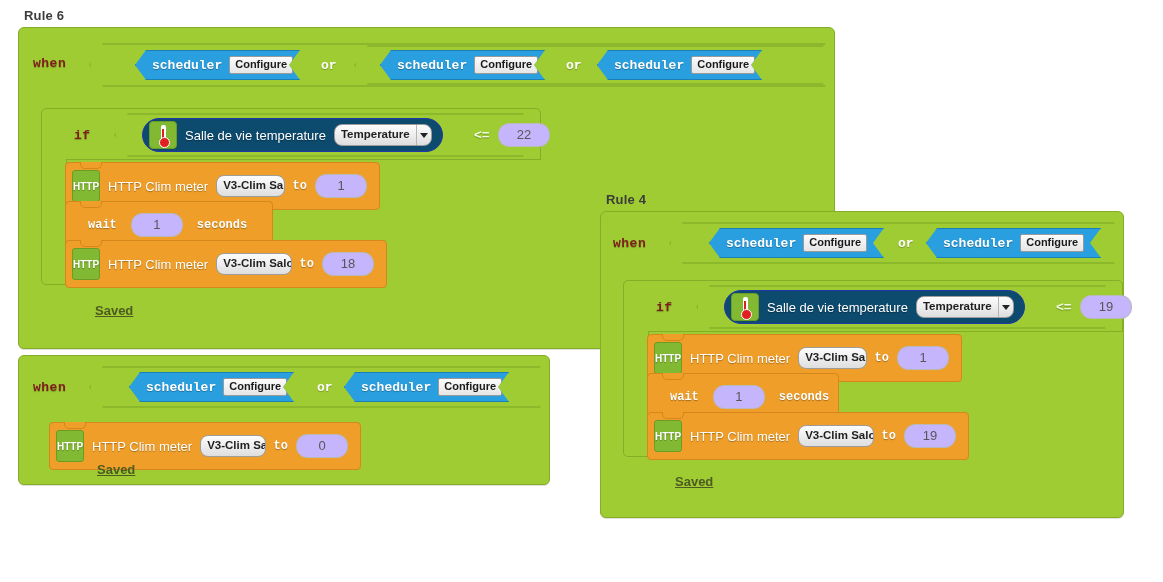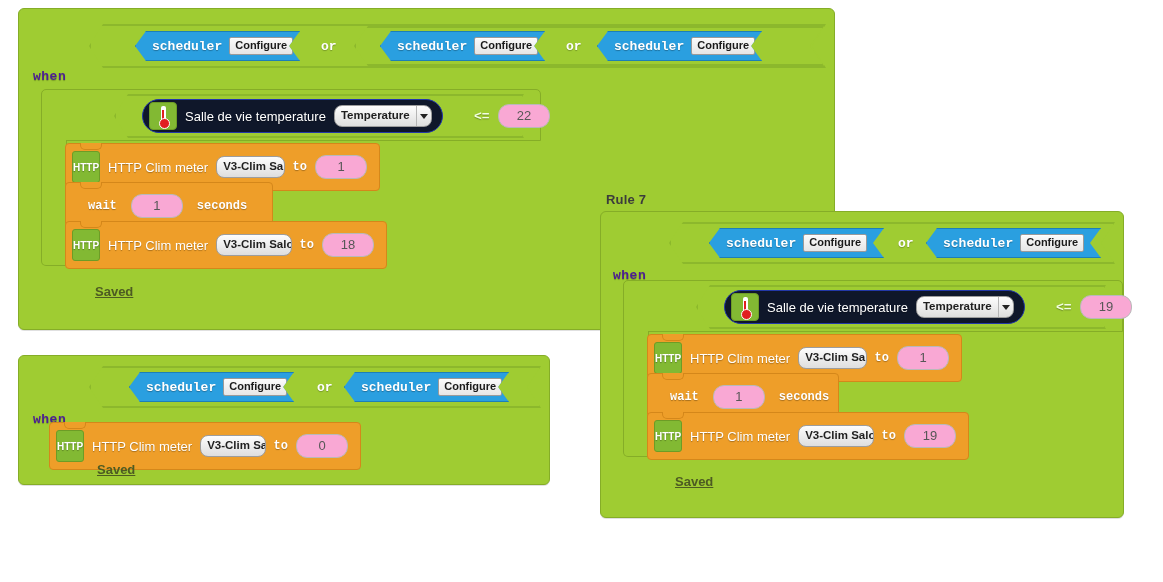"Rule 6" div.rule-title { html: none -> <div>Rule 6</div> }
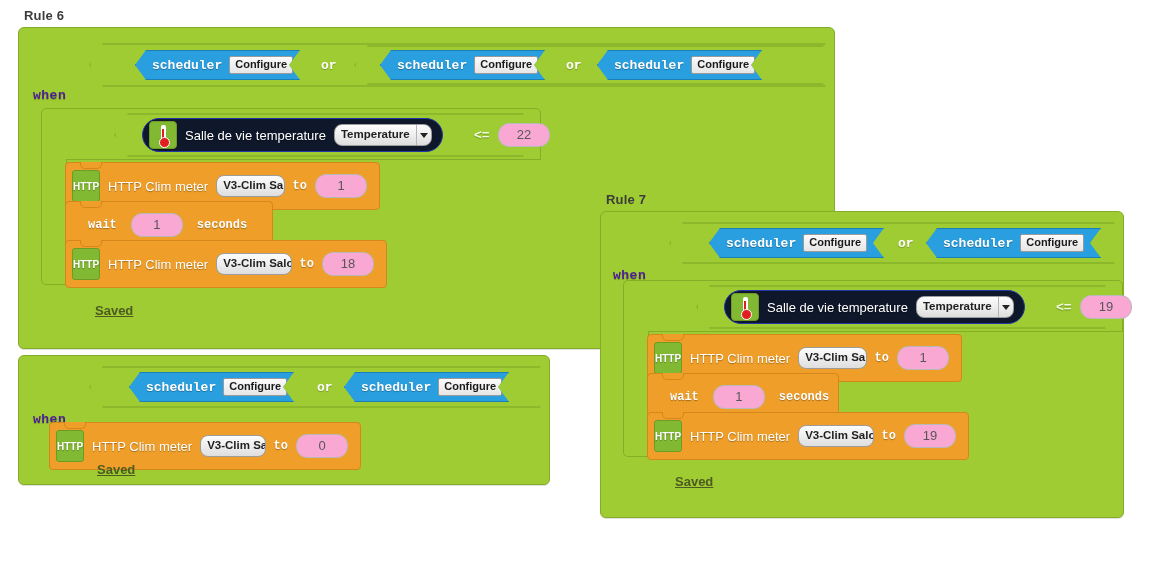"when" .when-label,.if-label { color: #4c1d95 -> #7f1d1d; margin-top: 32px -> none }
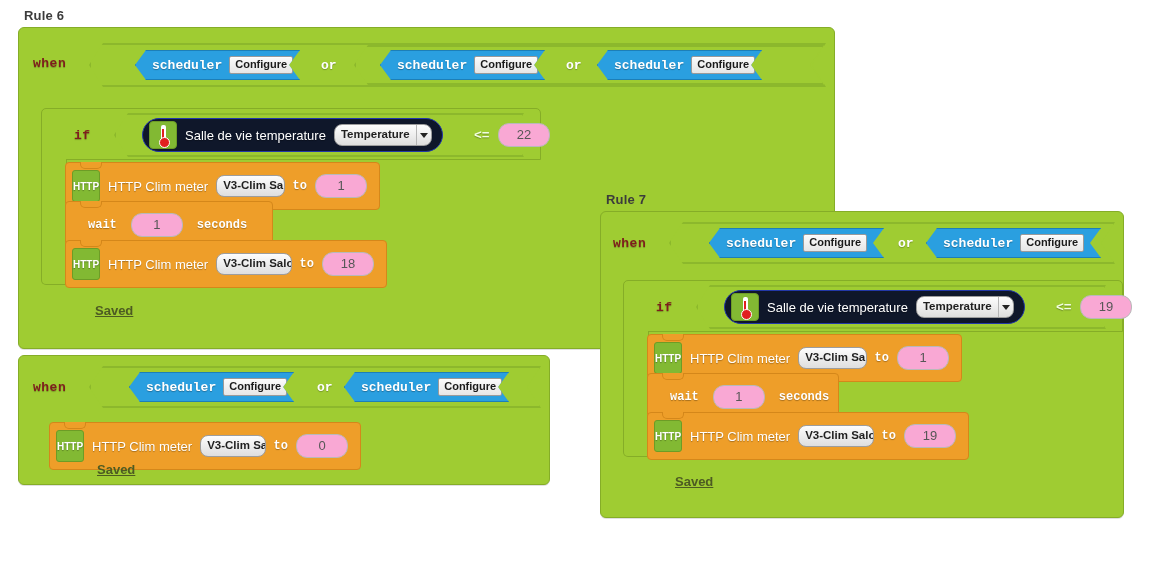"Salle de vie temperature" .sensor { background: #0f172a -> #0c4a6e }
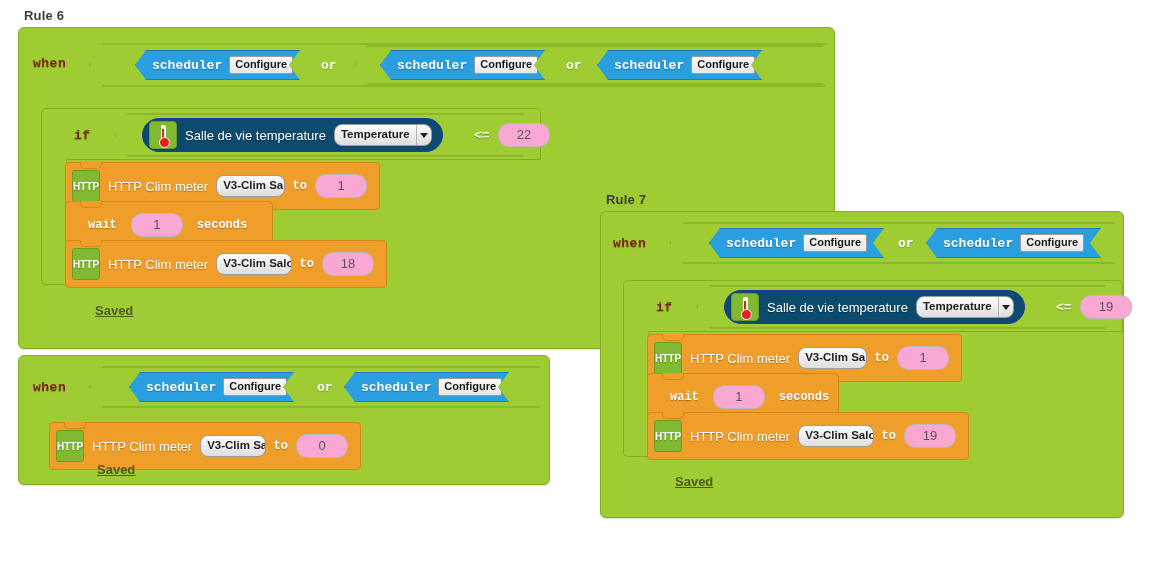"22" .numfield { background: #f9a8d4 -> #c4b5fd }
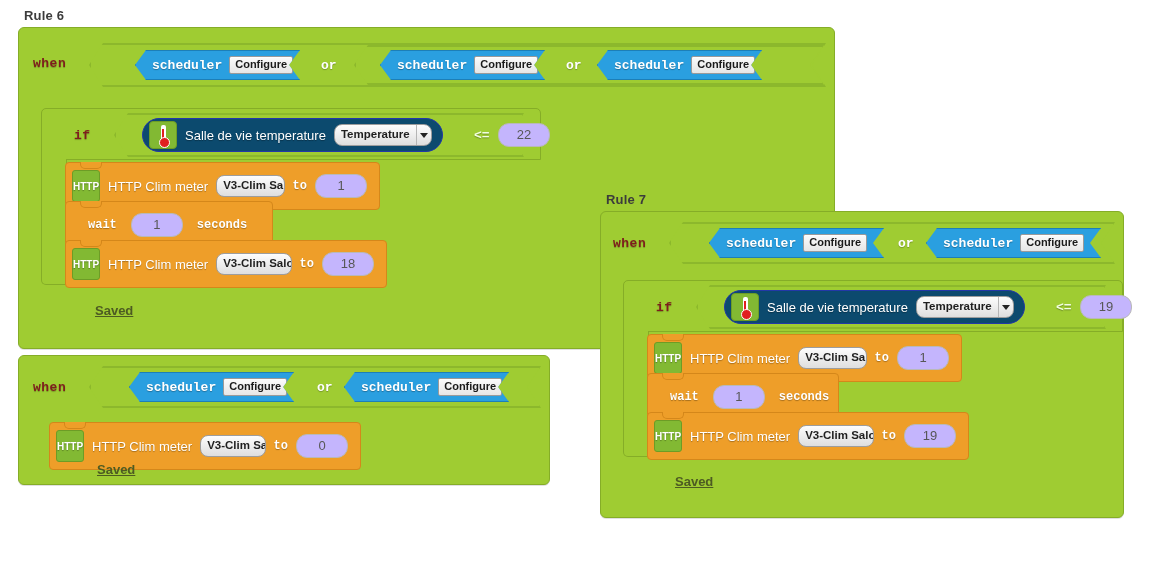"Rule 7" div.rule-title { text: 7 -> 4 }
